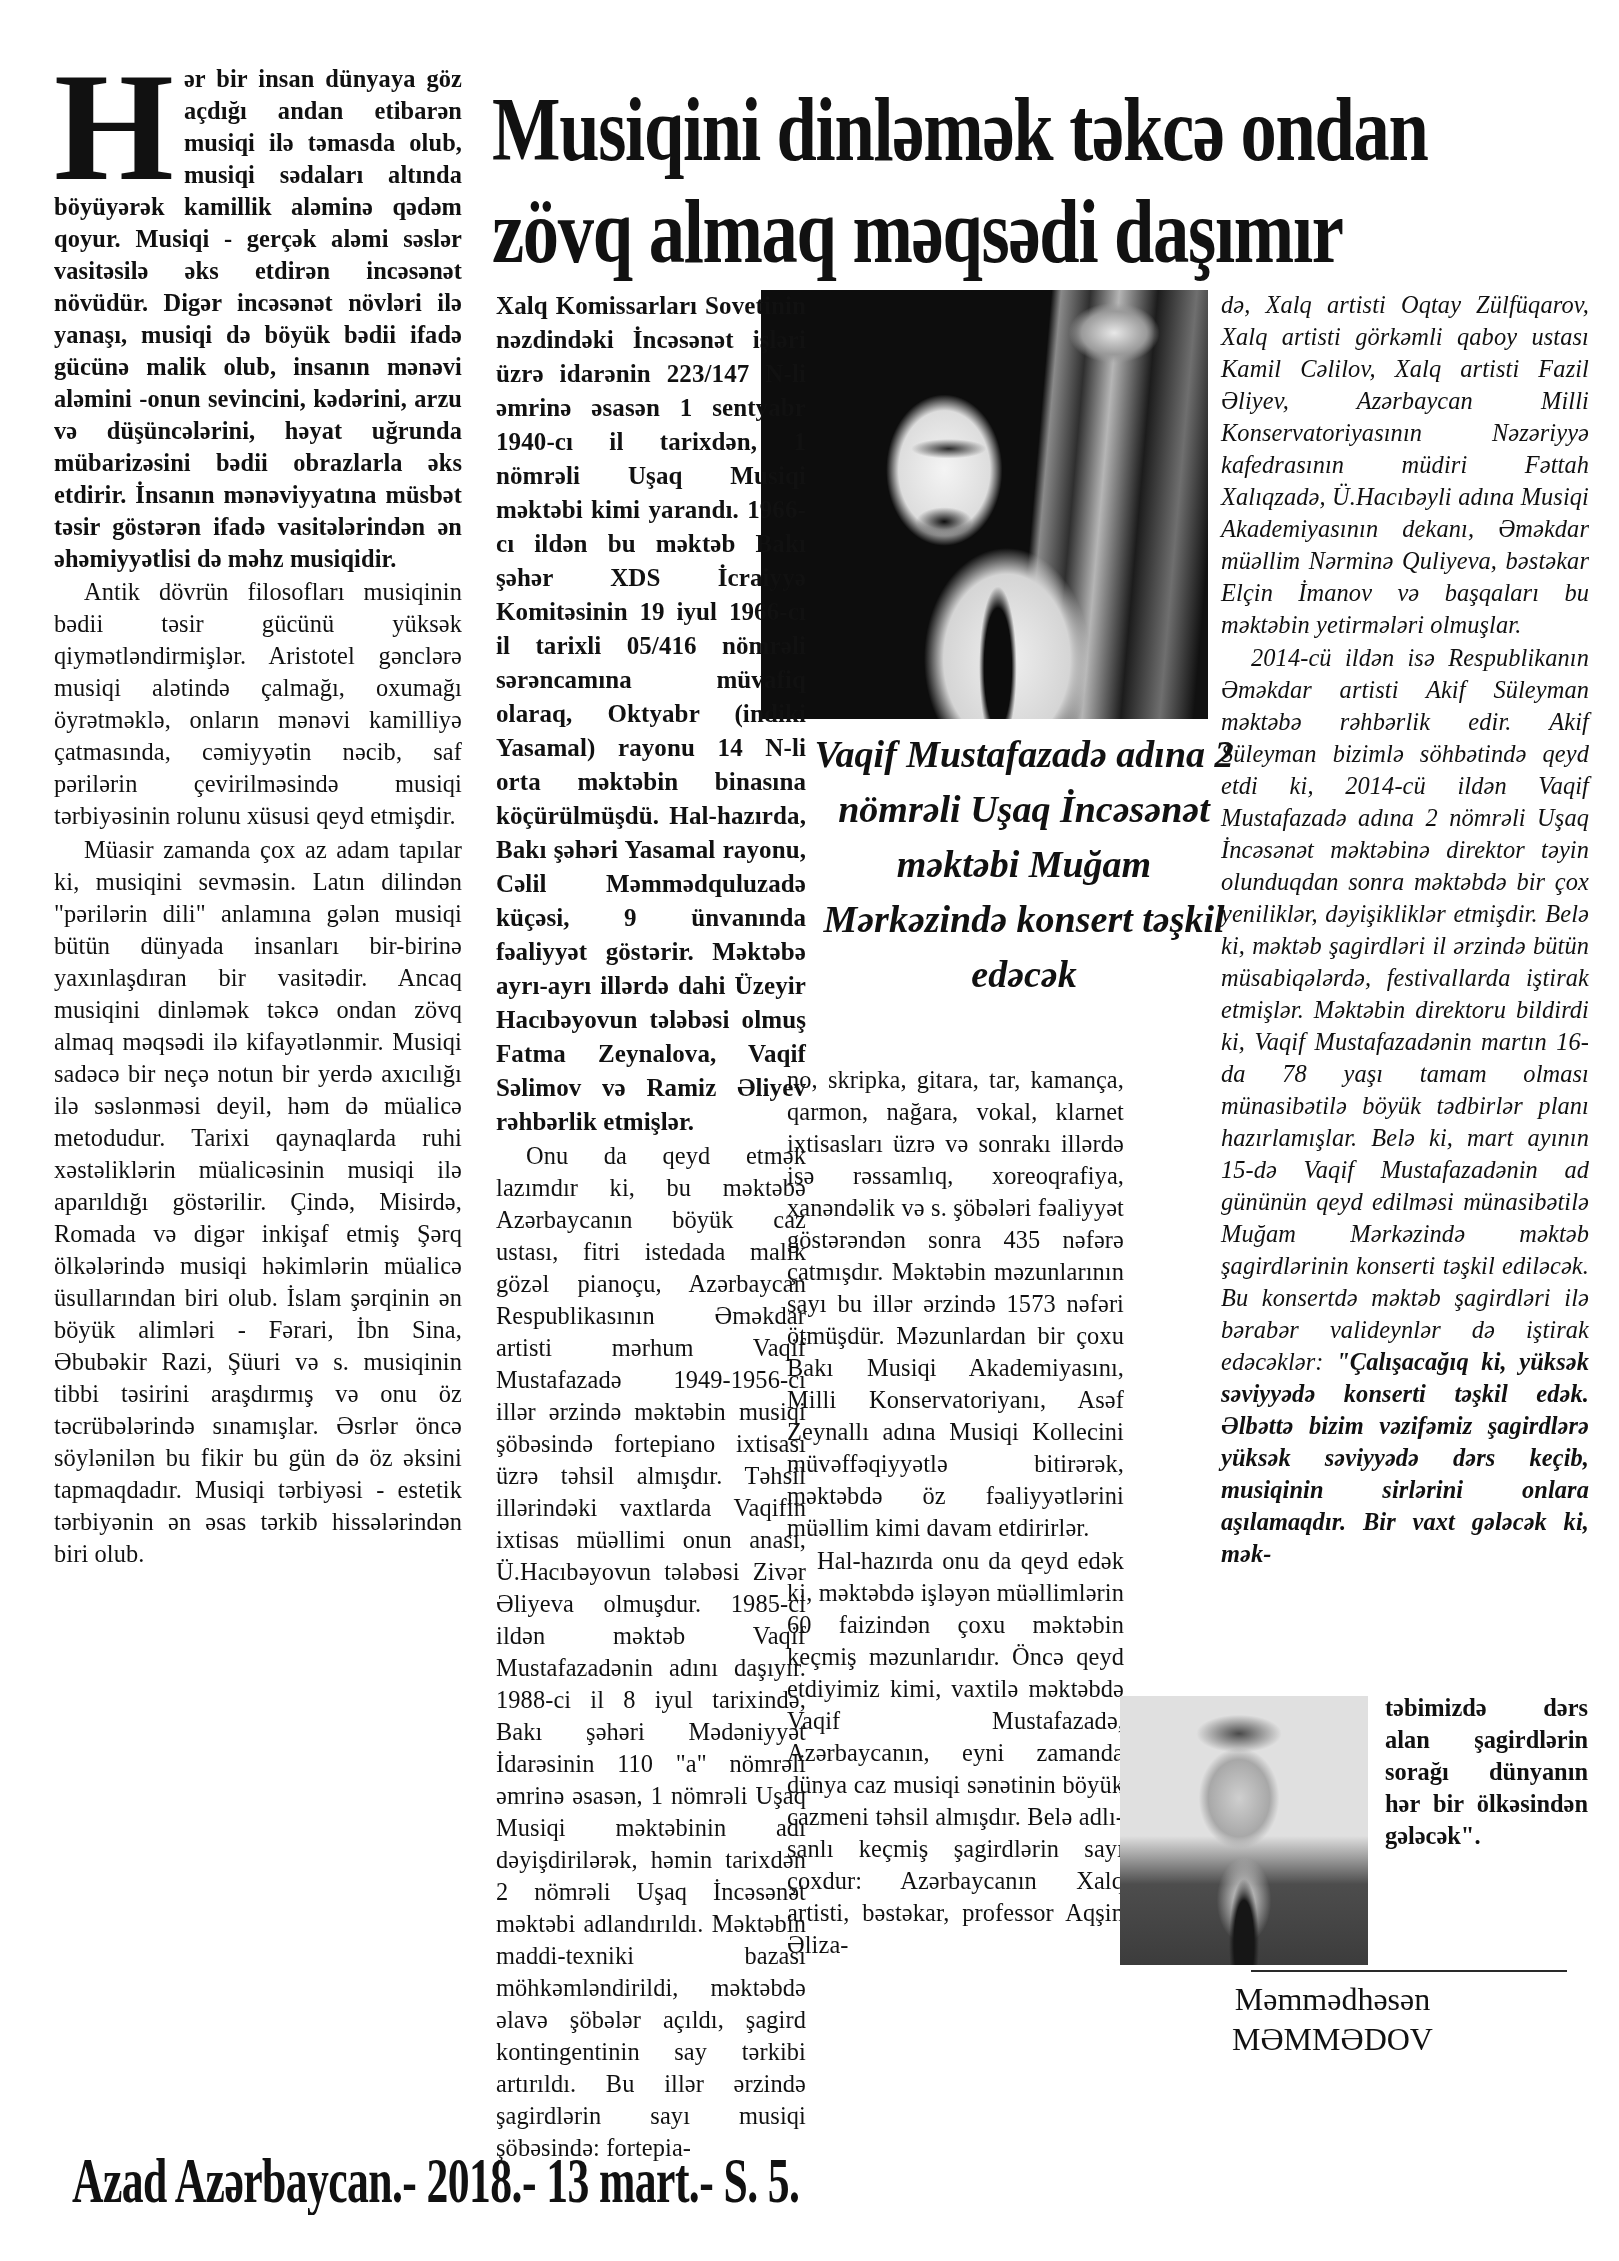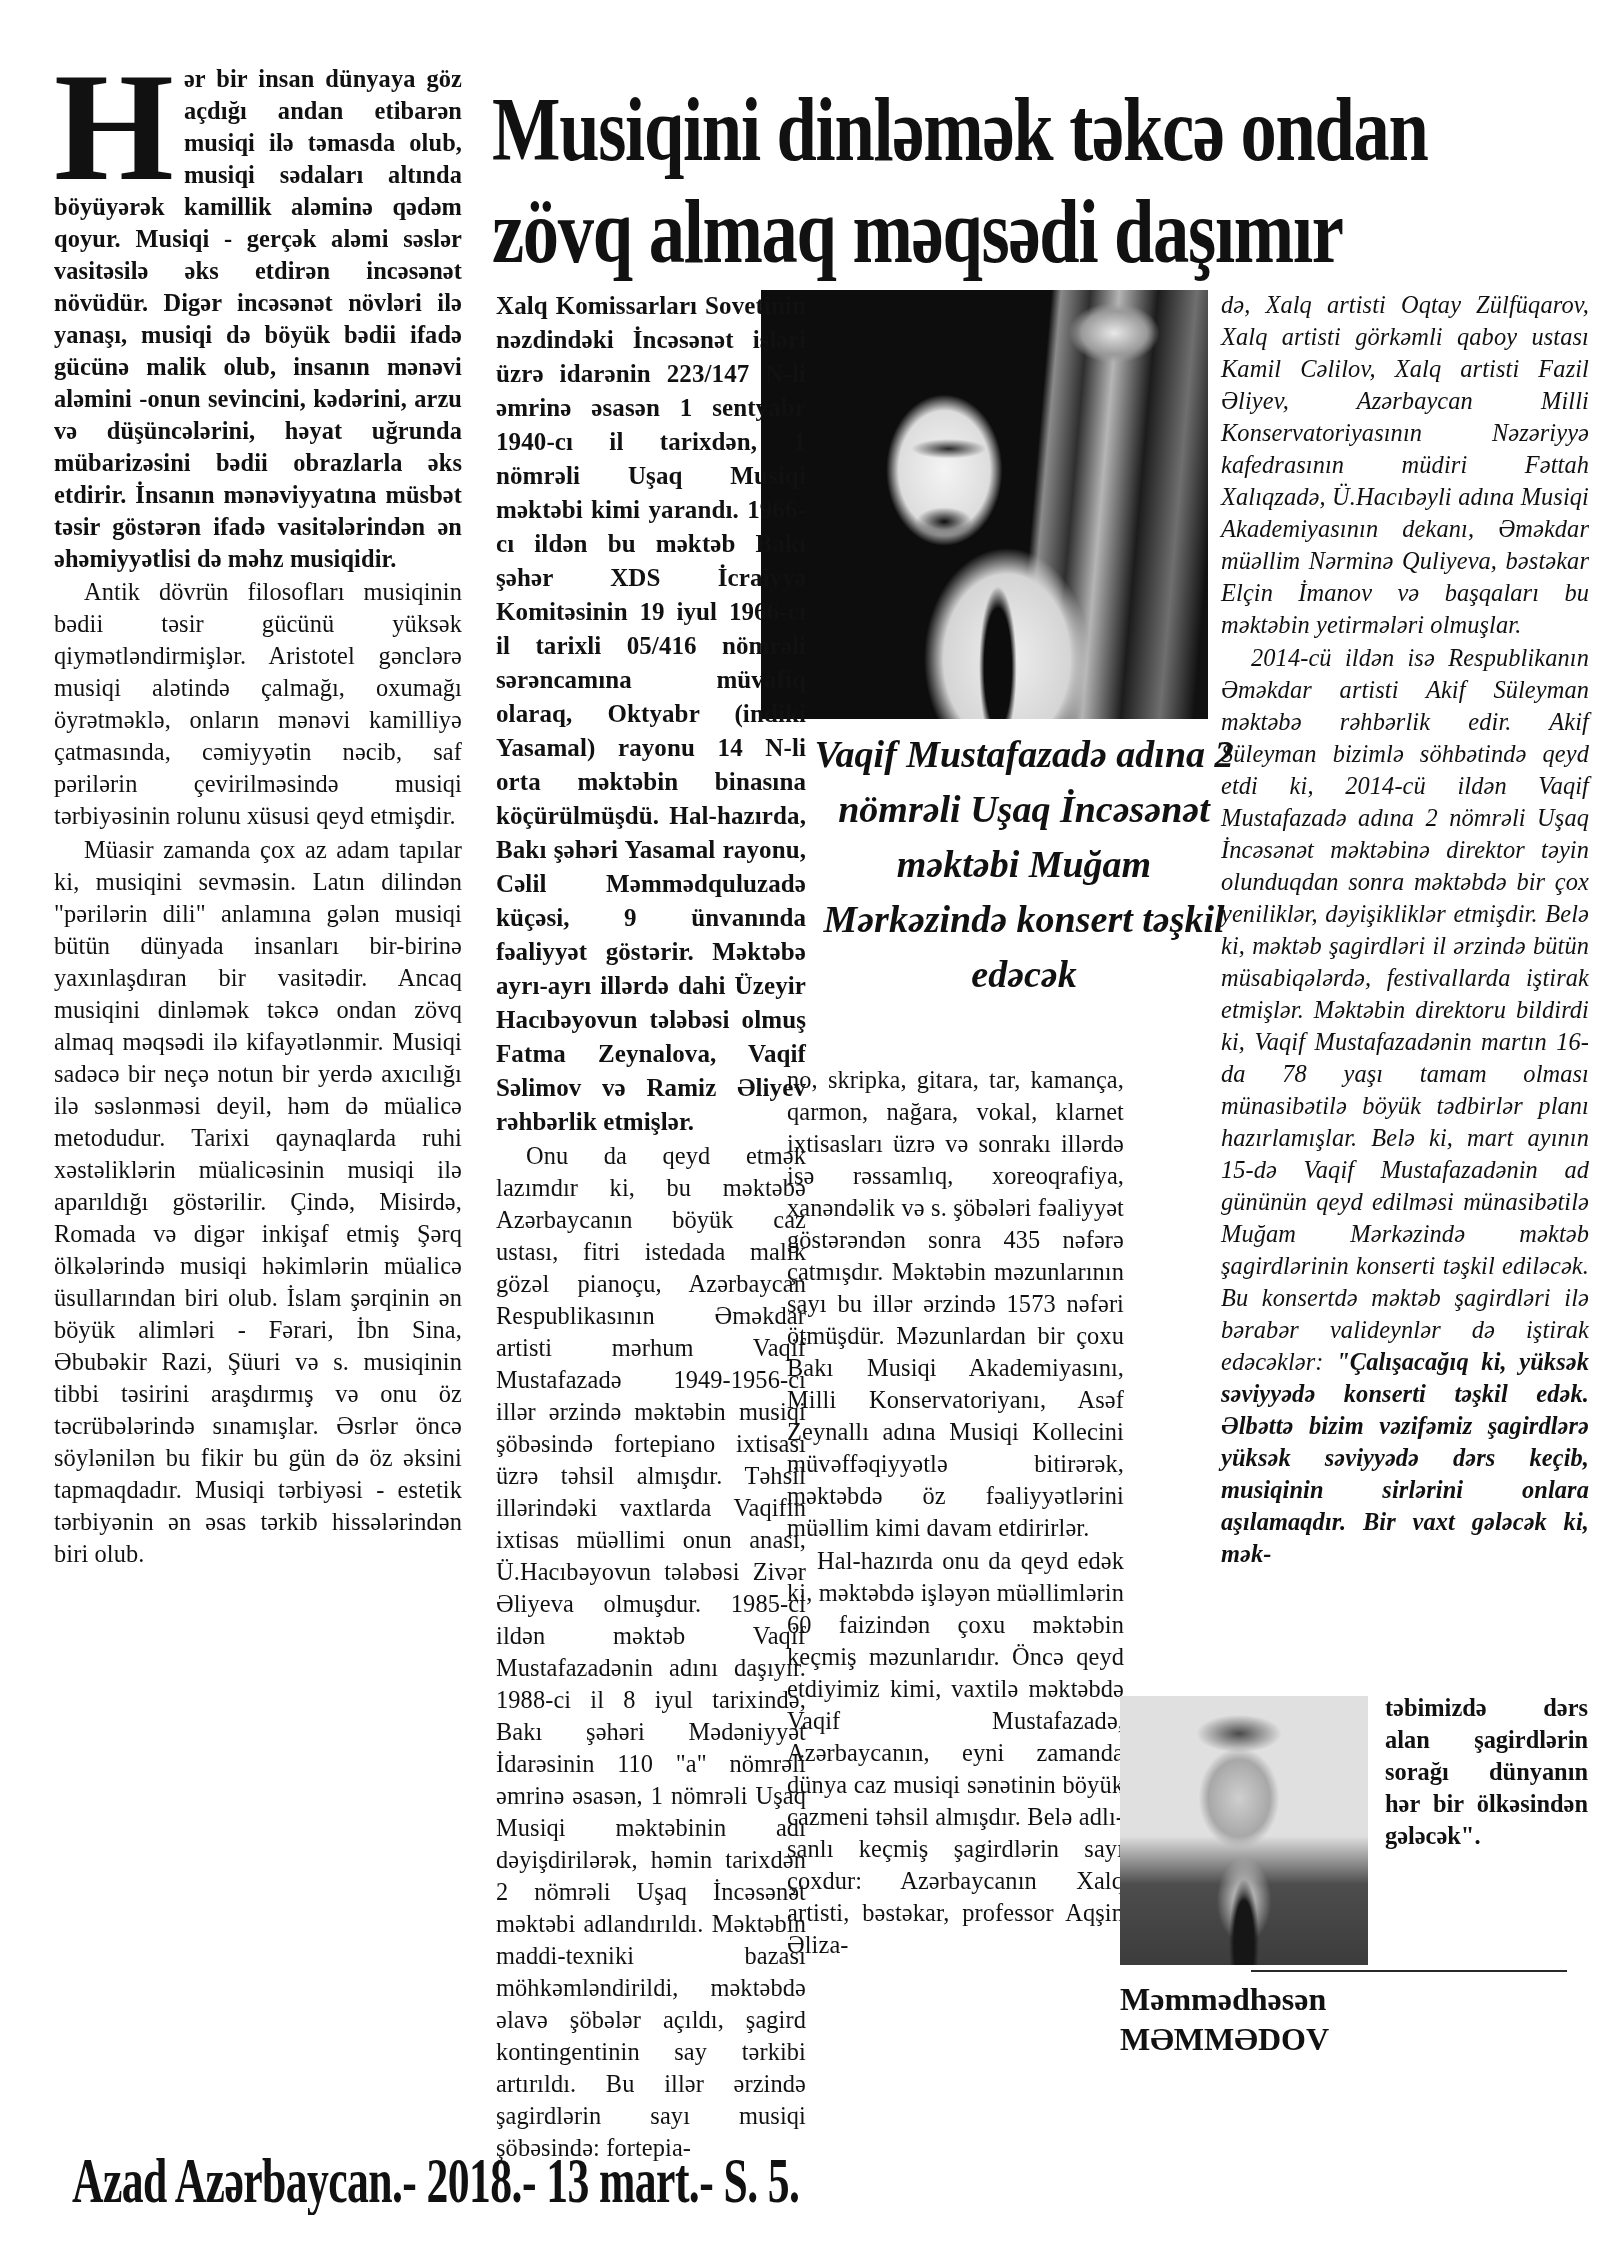"Məmmədhəsən" .signature { font-weight: bold -> normal; text-align: left -> center }
